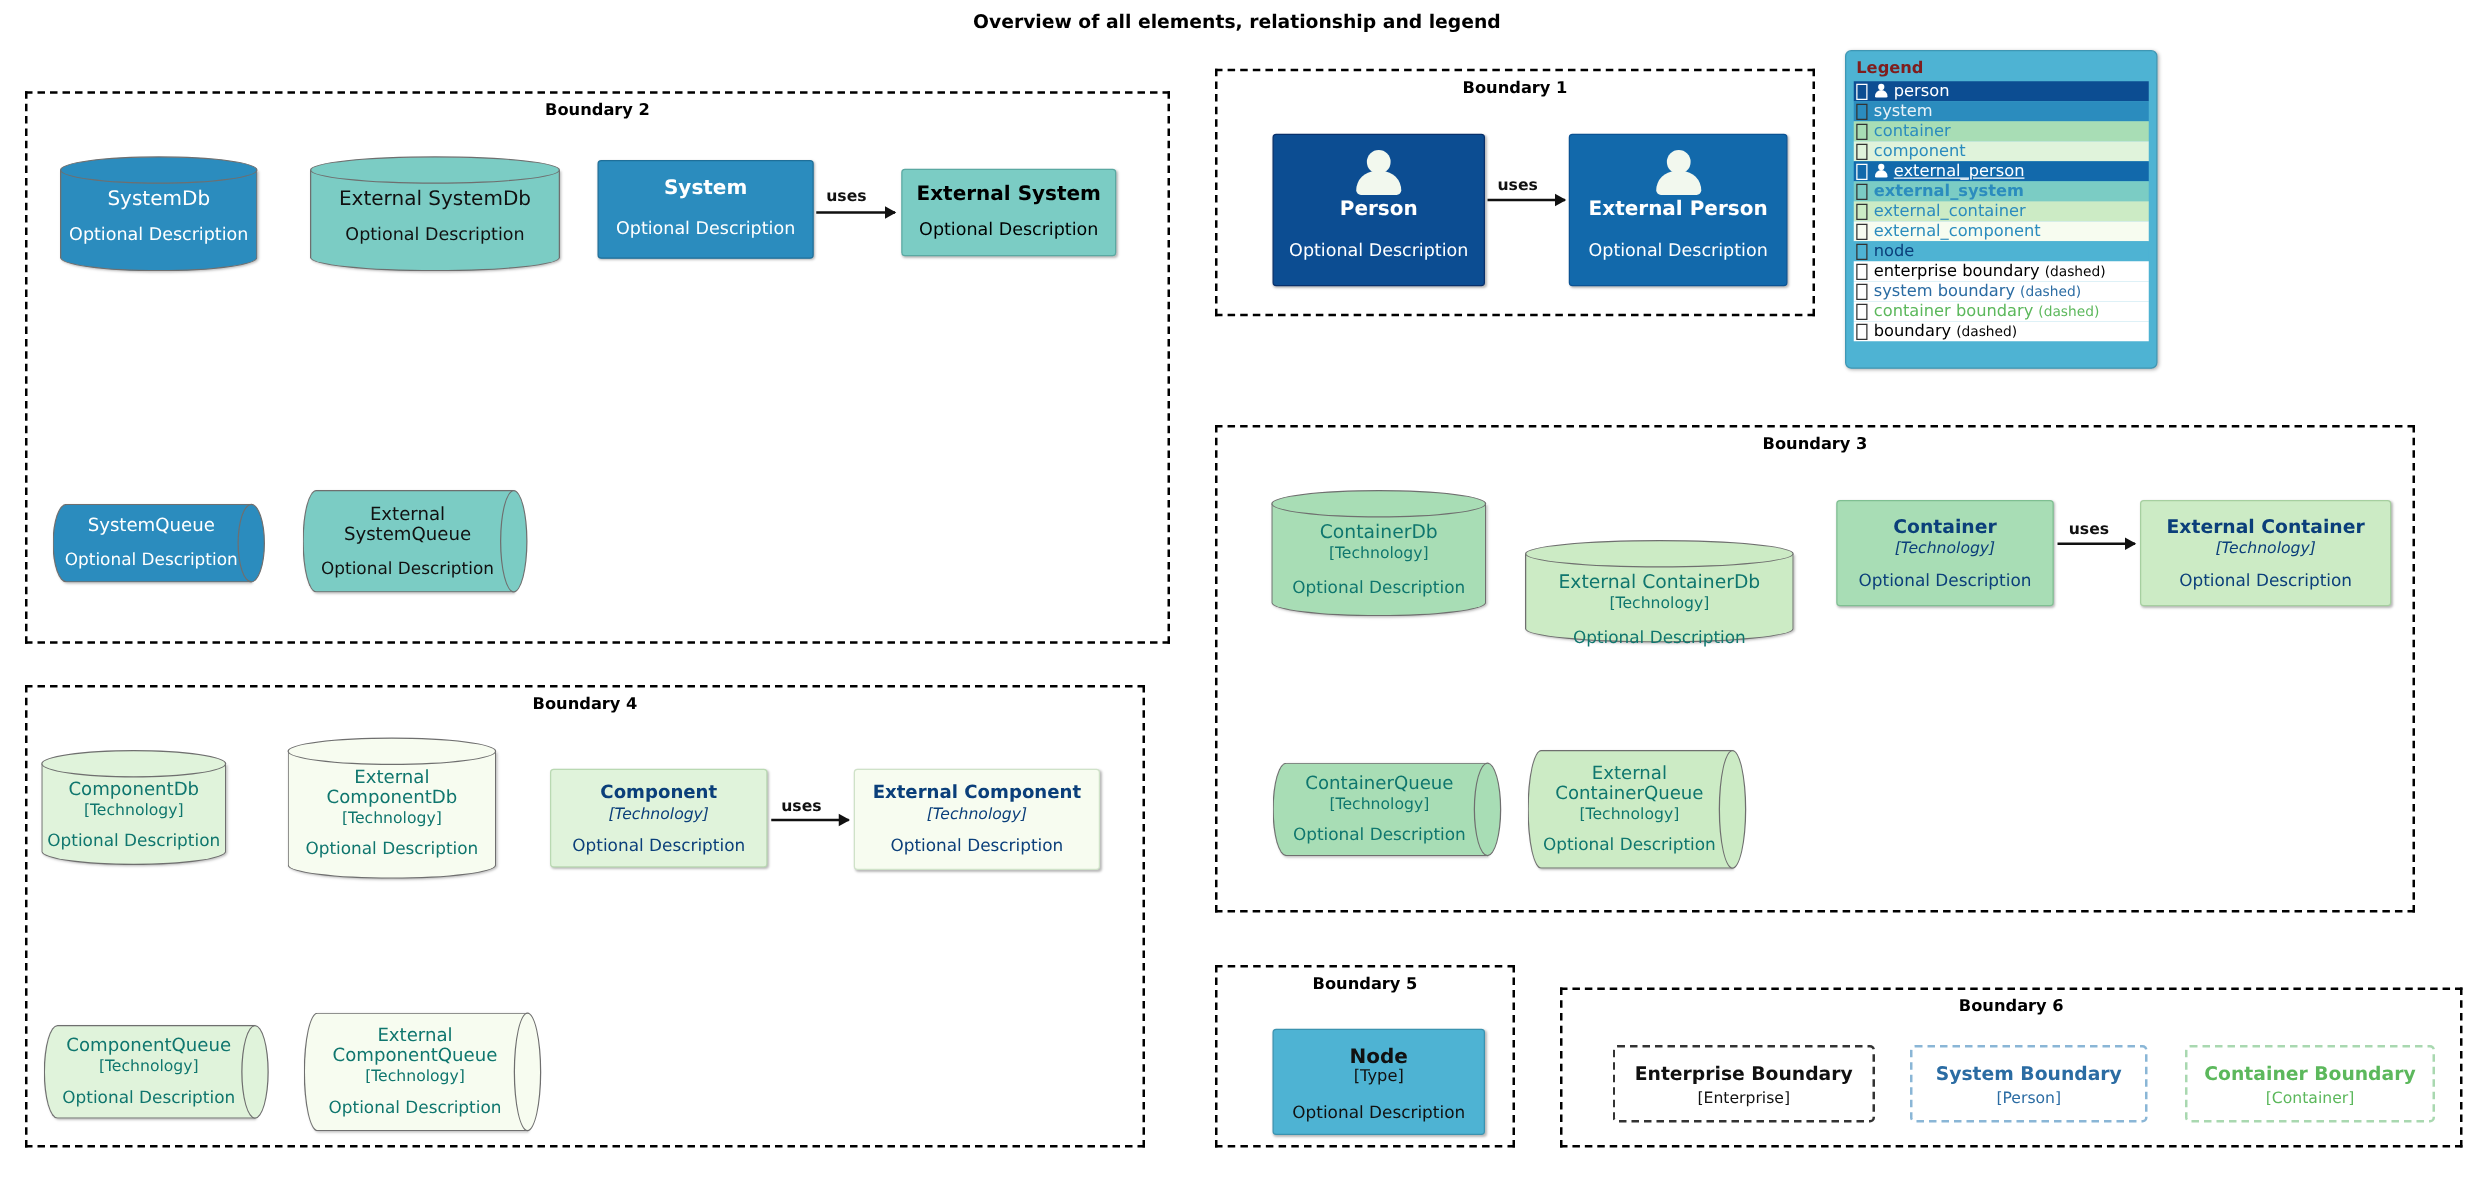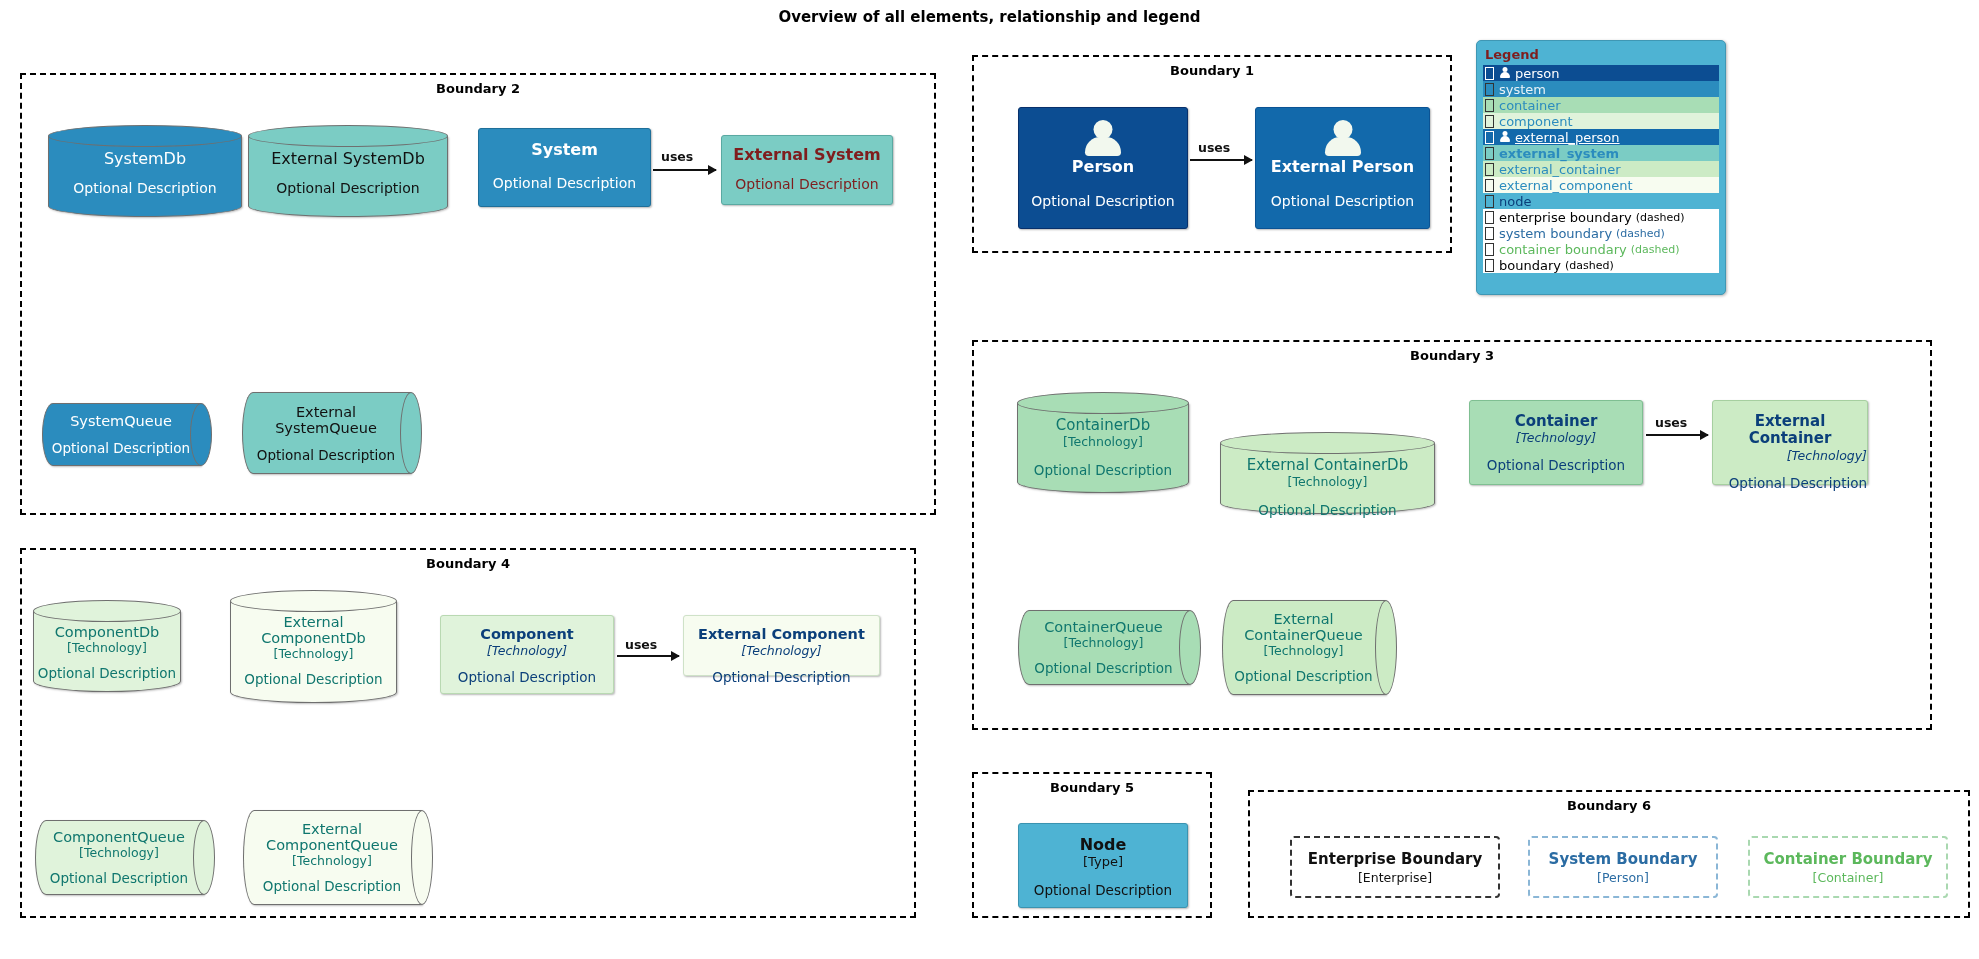"SystemDb" div.db { width: 194px -> 158px }
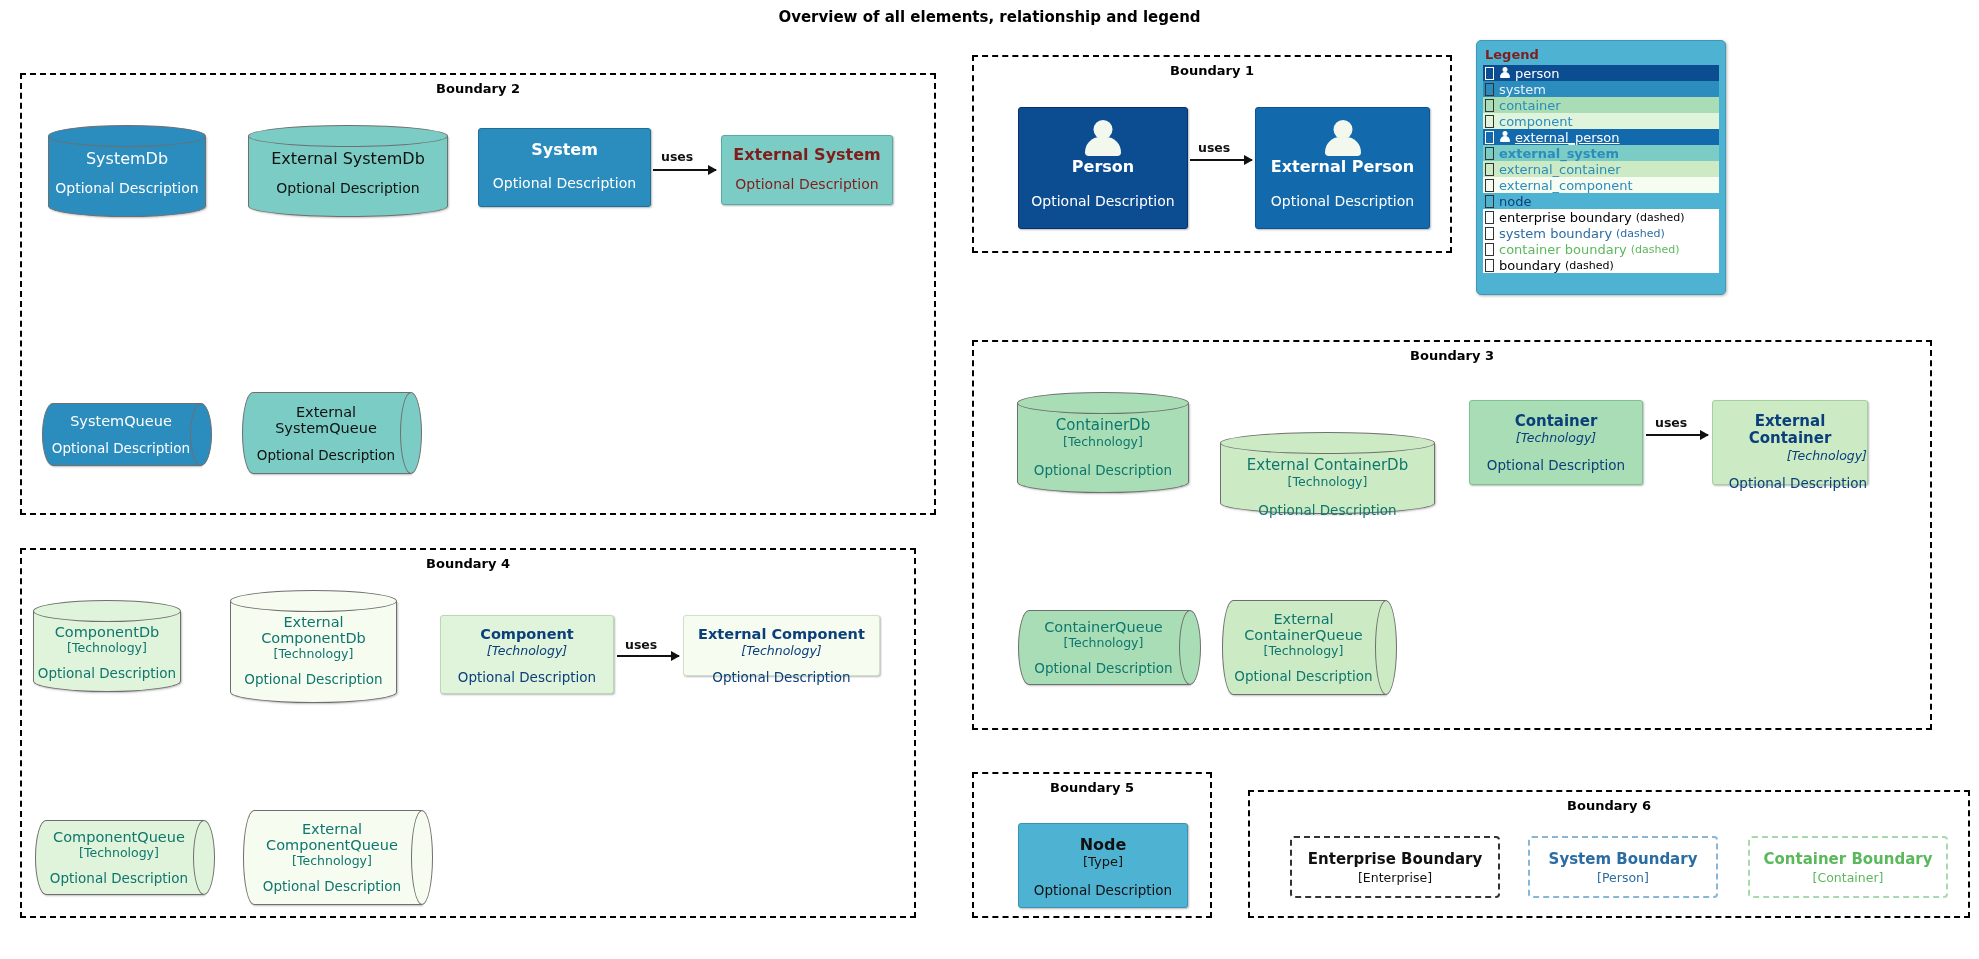"External System" .t-extsystem .nm,.t-extsystem .desc { color: #7f1d1d -> #000000 }
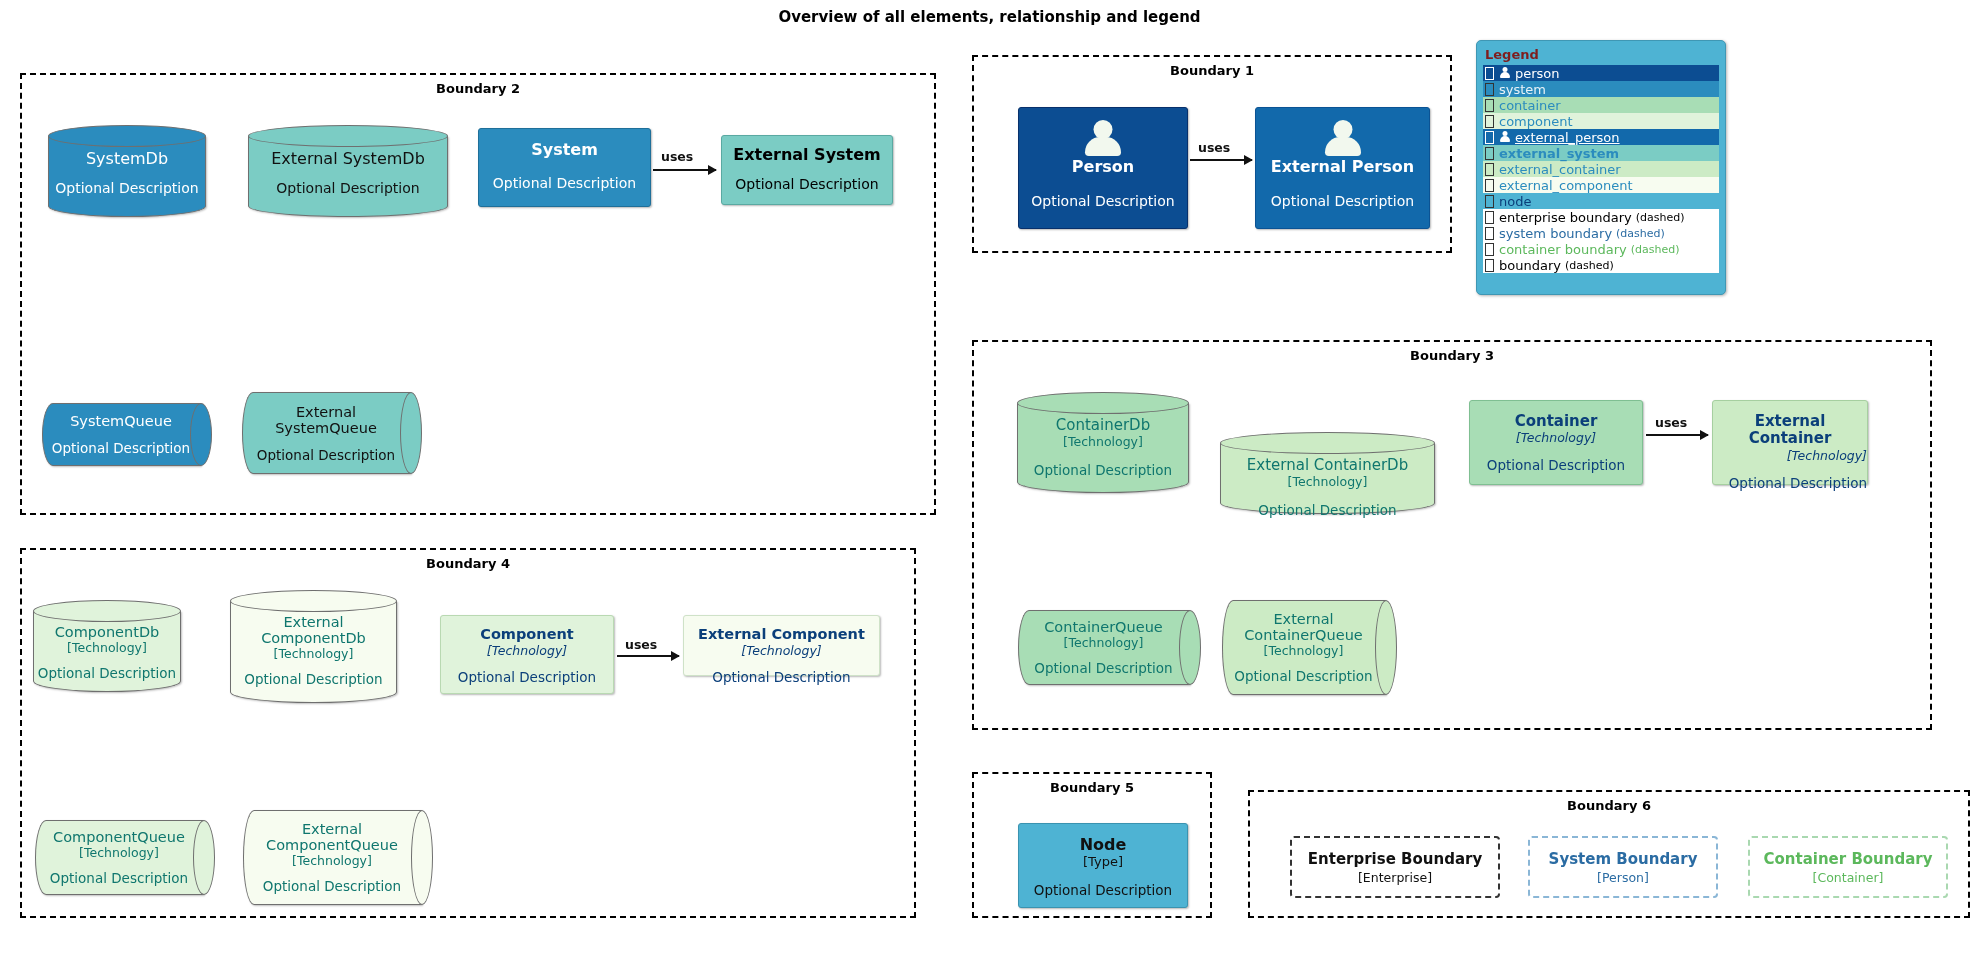"External Container" div.el { align-items: flex-end -> none; width: 156px -> 201px }
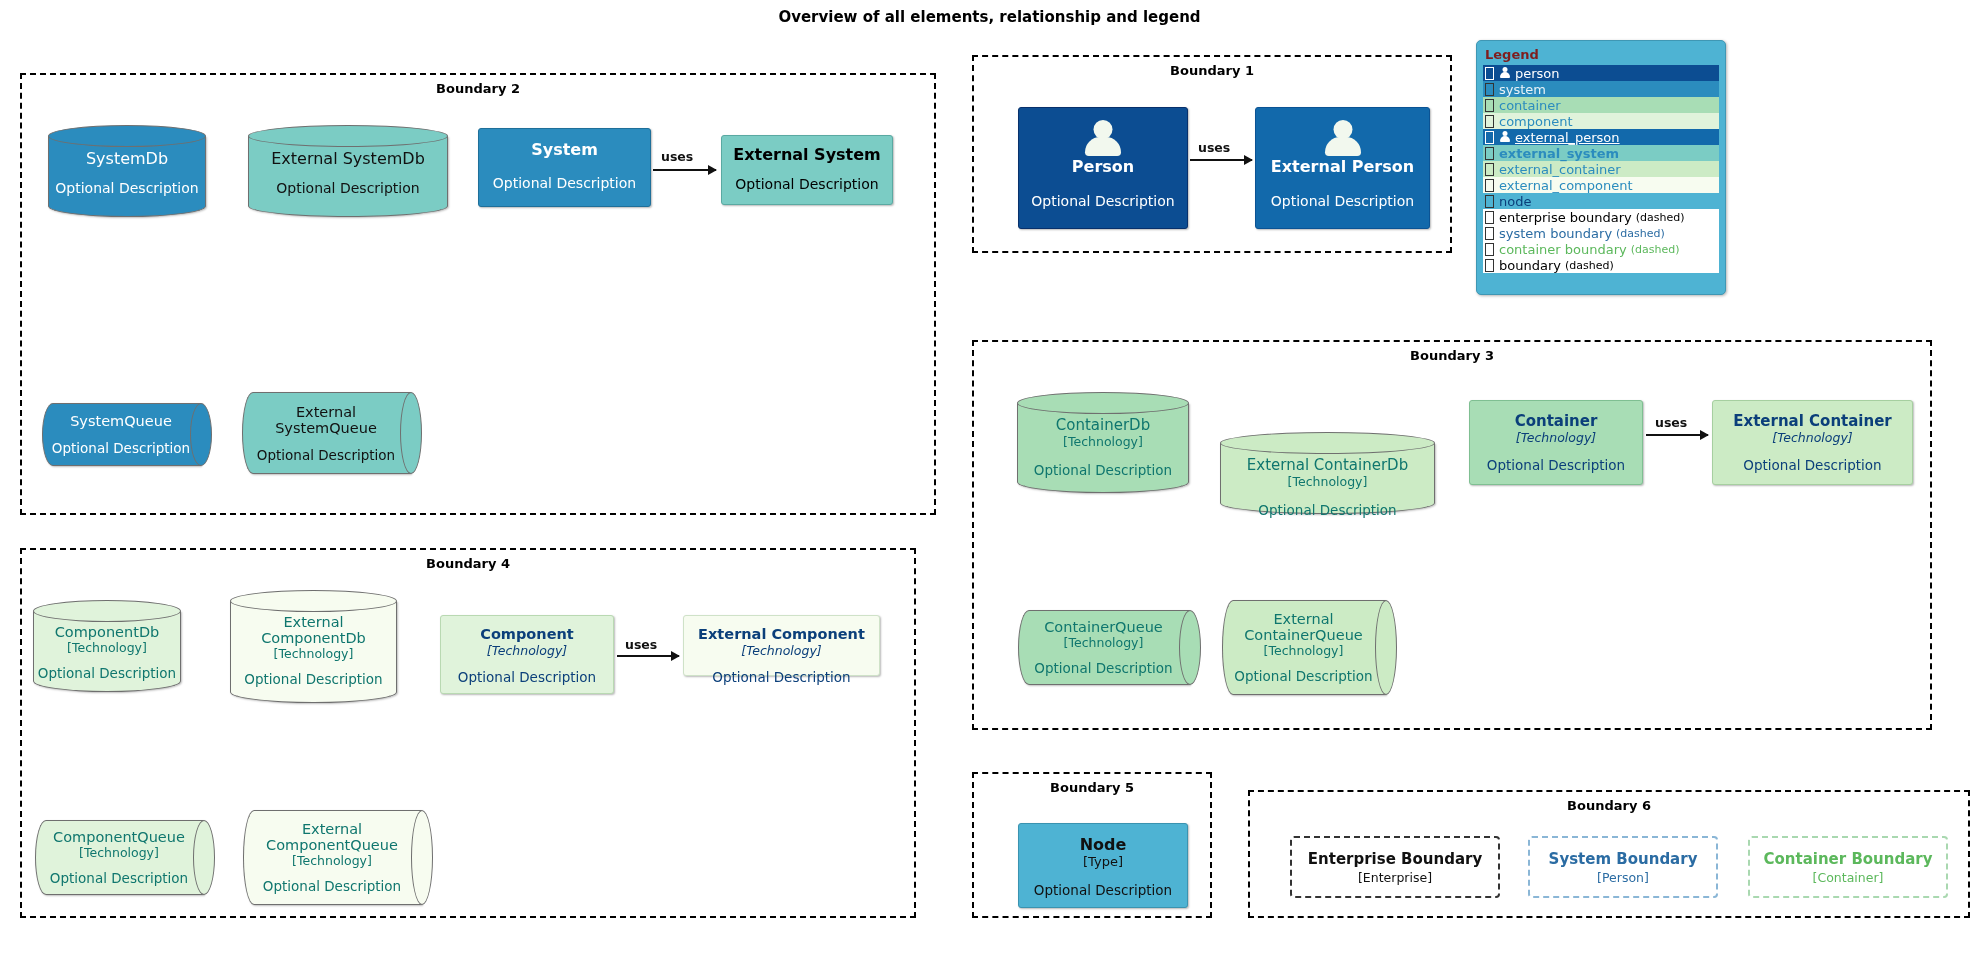"External Component" div.el { height: 61px -> 81px }
